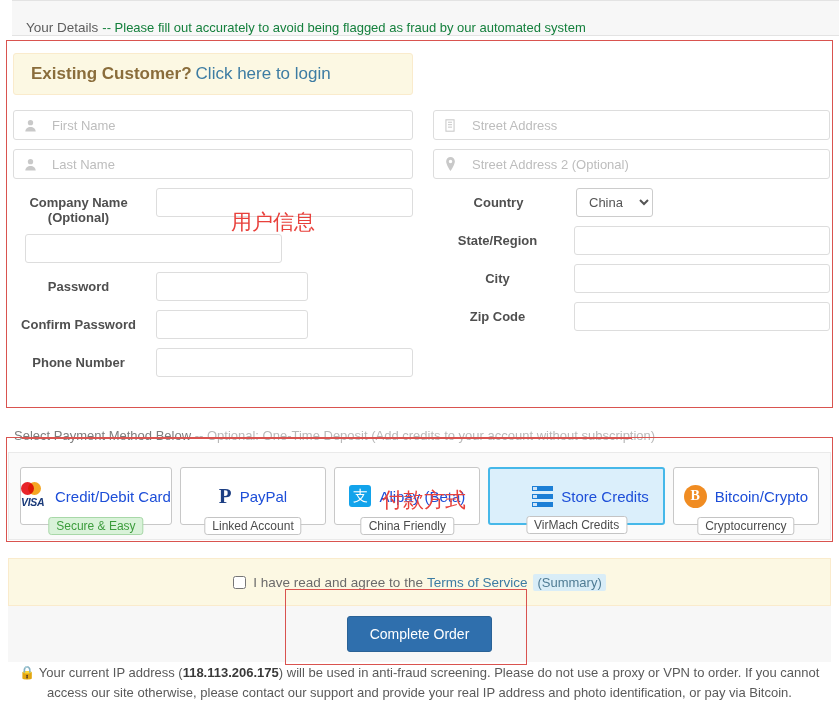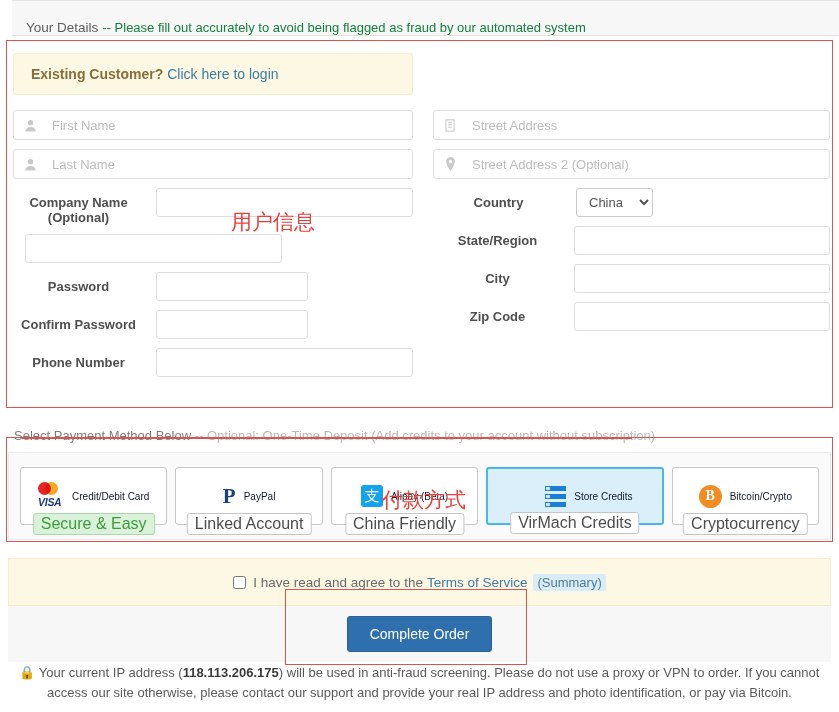"Existing Customer?" .alert-login { font-size: 14px -> 17px }
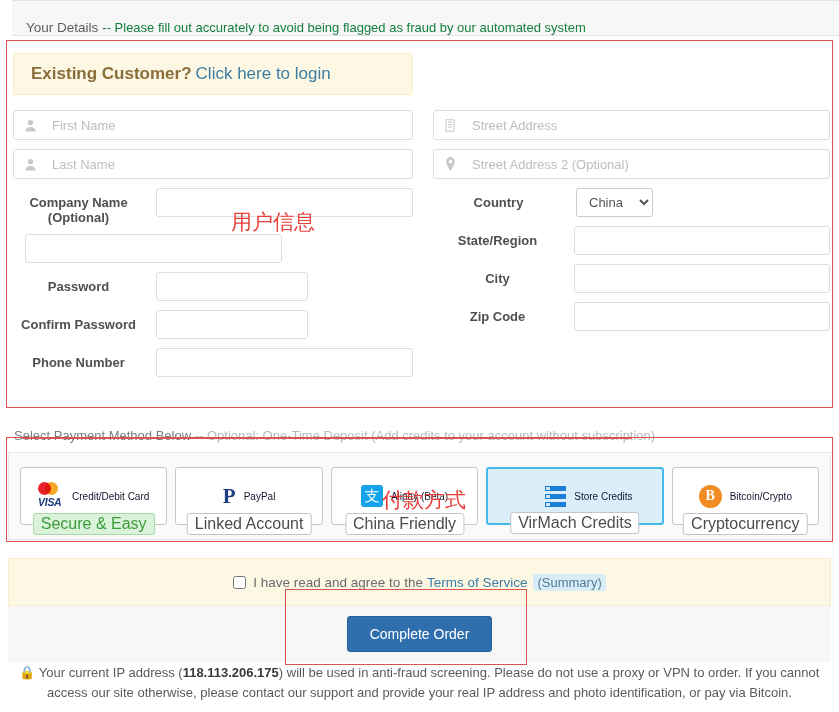"Credit/Debit Card" .pm .pname { color: #0f172a -> #1d4ed8; font-size: 10px -> 15px }
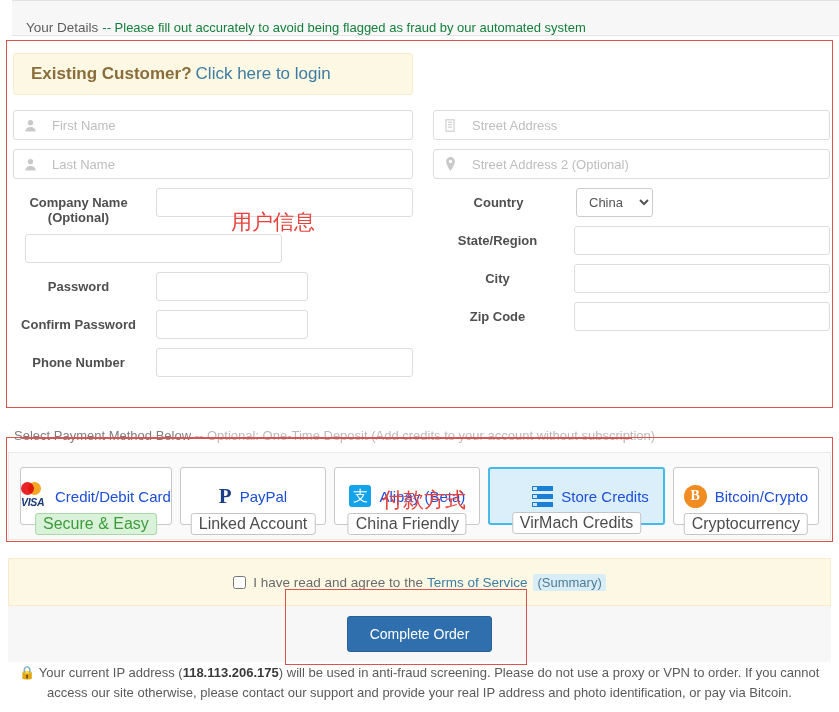"Secure & Easy" .pm .tag { font-size: 16px -> 12px }
